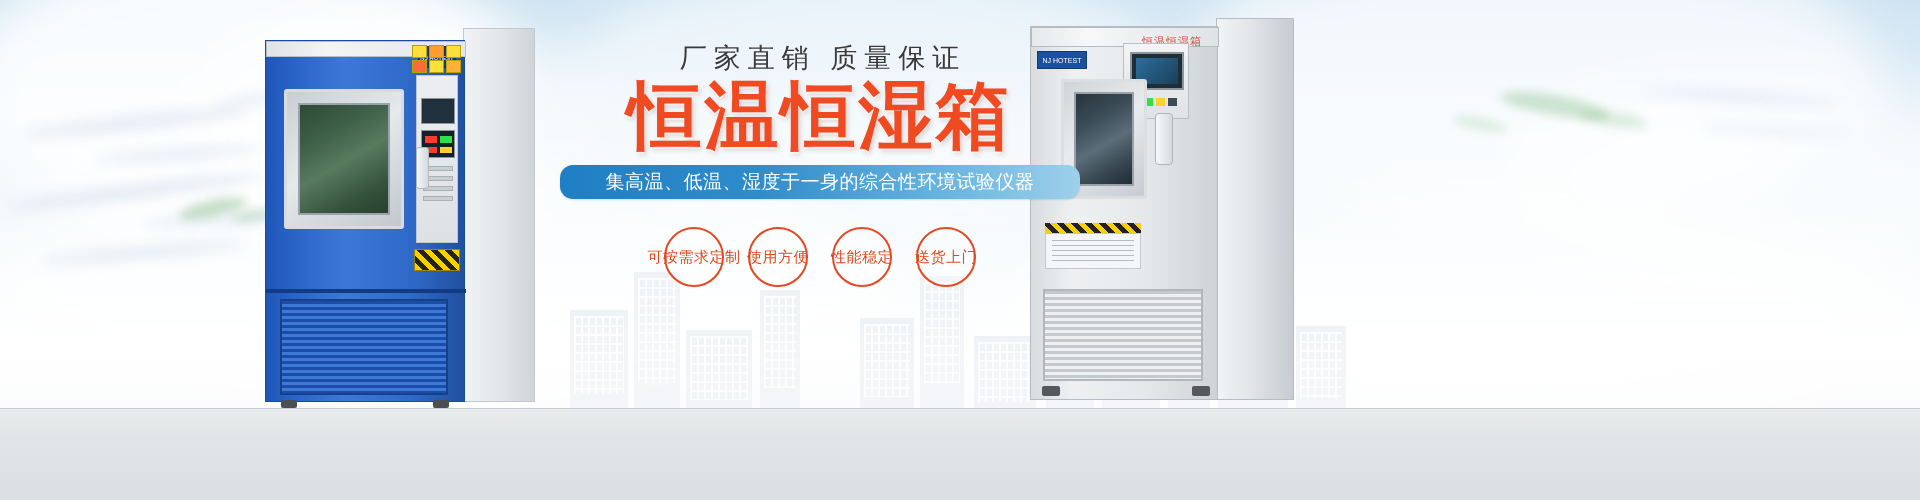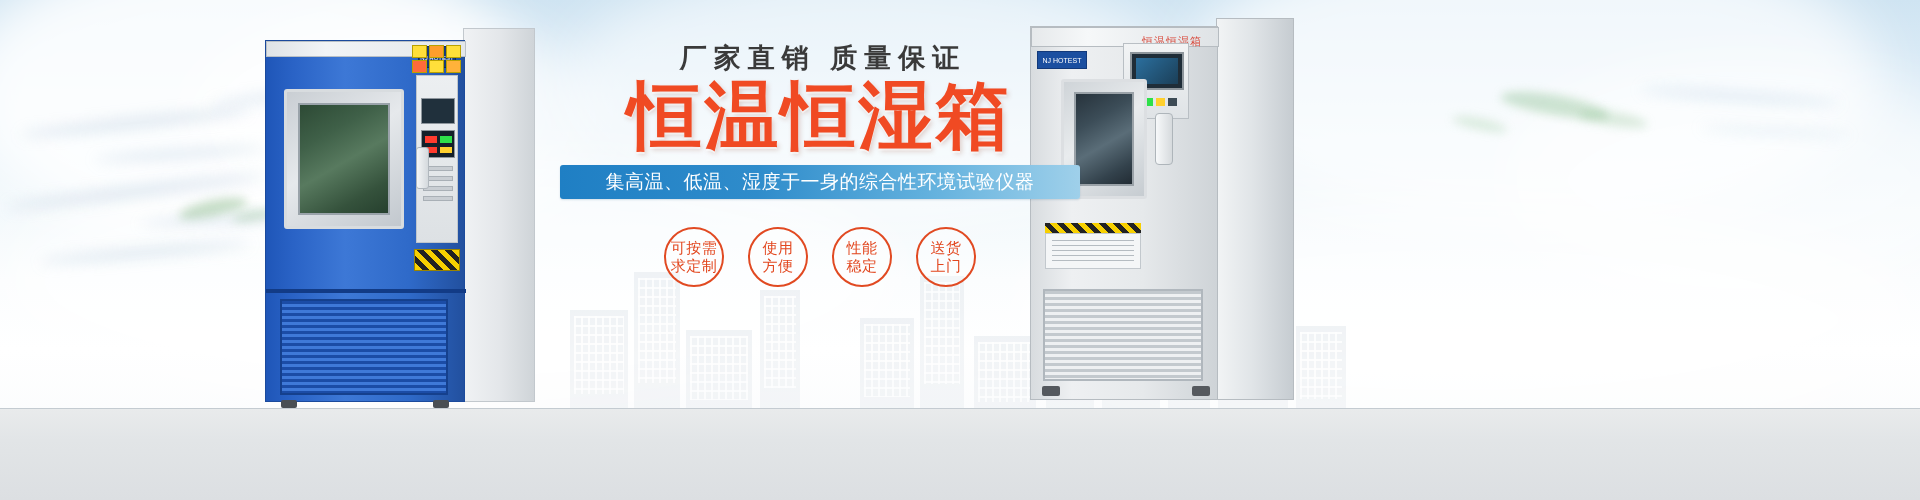"厂家直销 质量保证" .eyebrow { font-weight: 700 -> 400 }
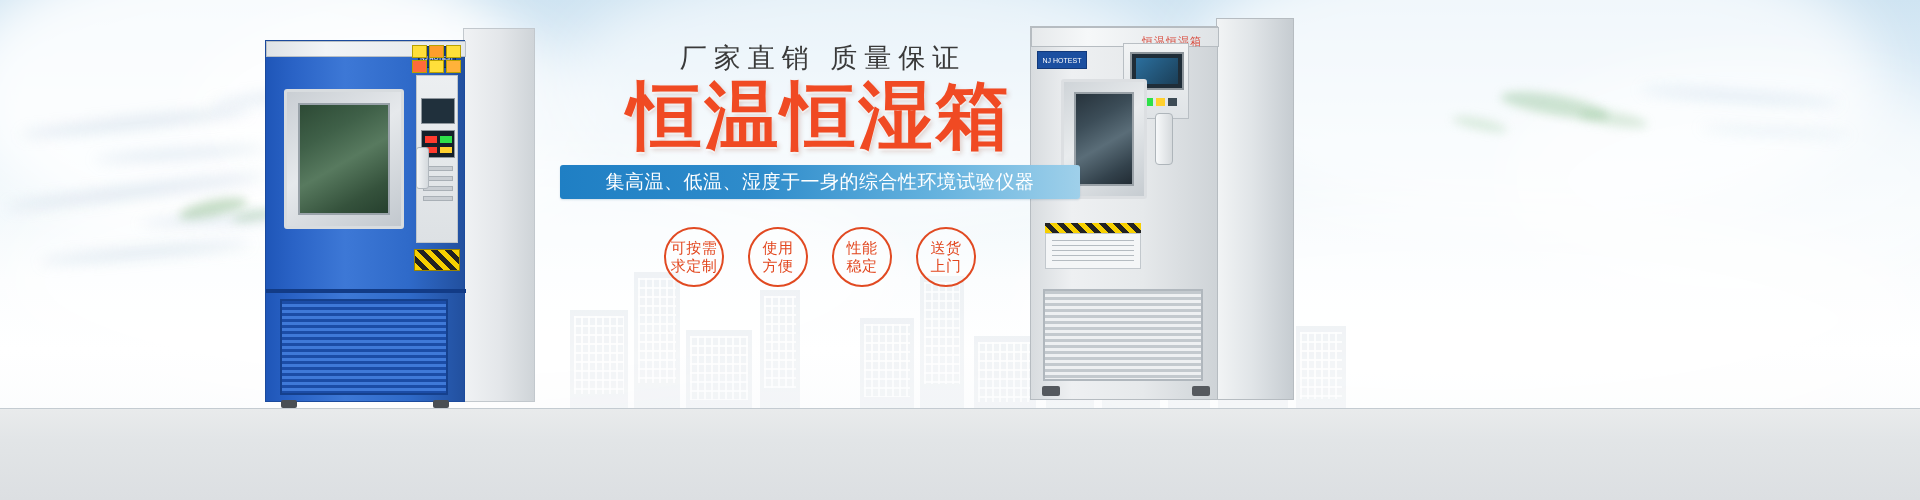"集高温、低温、湿度于一身的综合性环境试验仪器" .subbar { border-radius: 3px -> 13px }
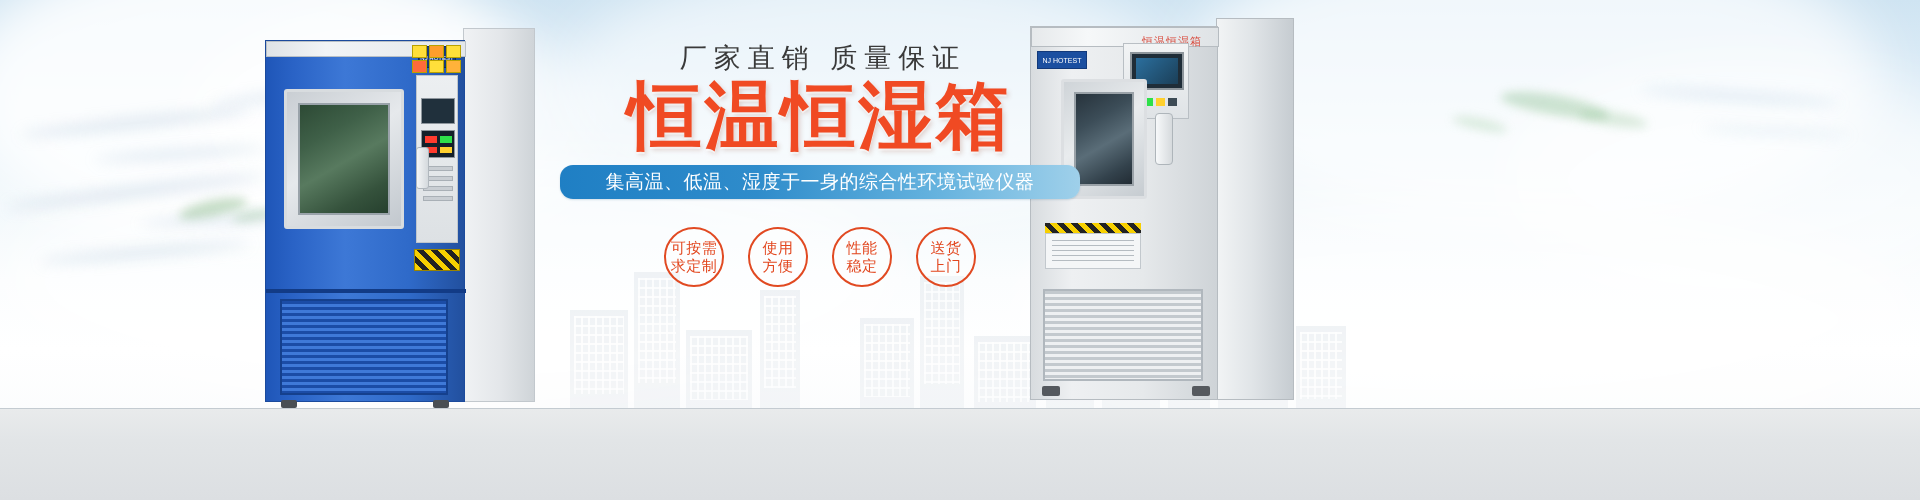"可按需" .badge { flex-direction: column -> row }
